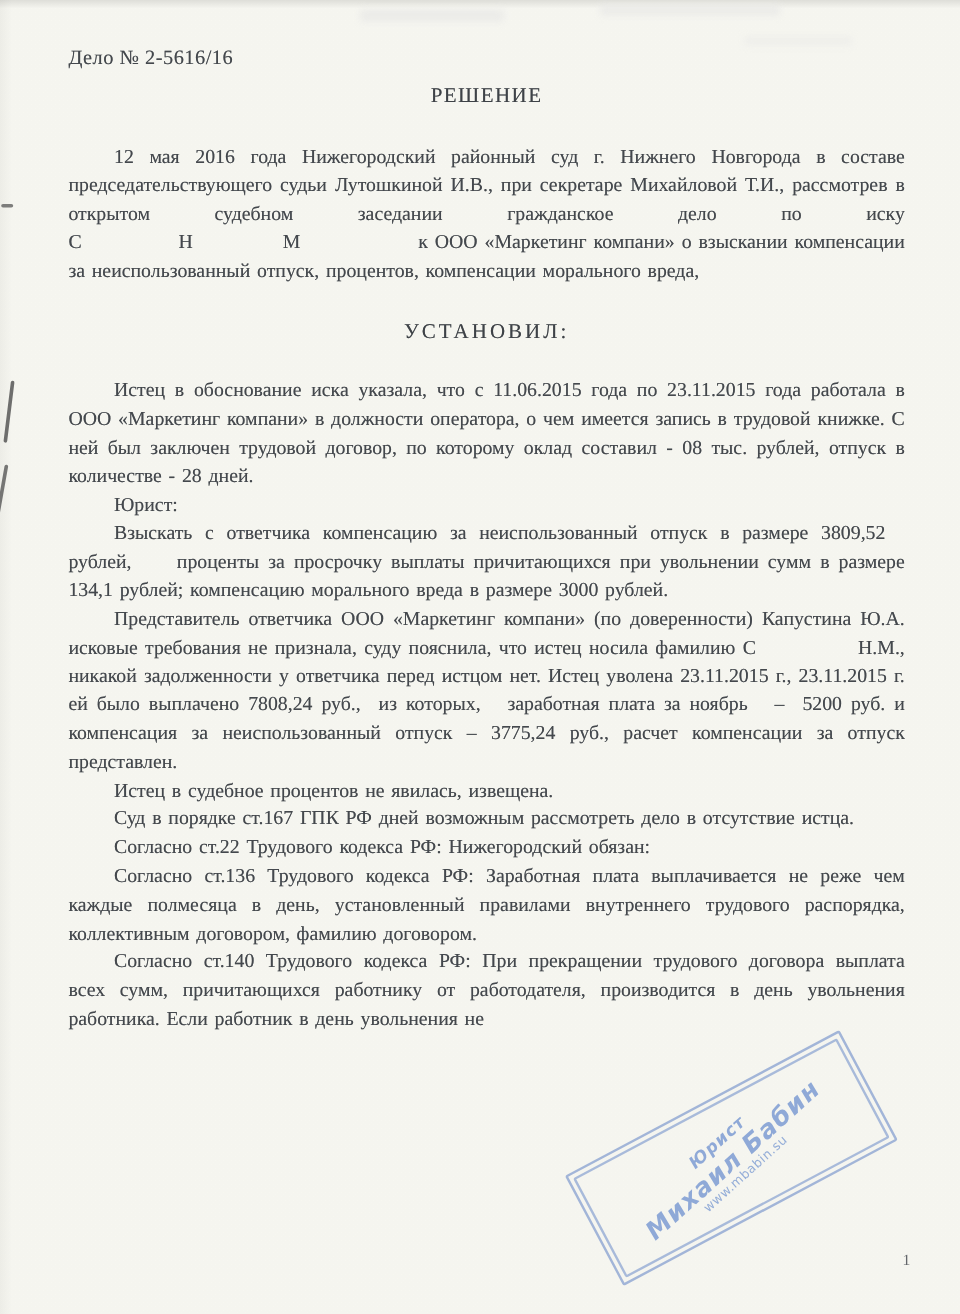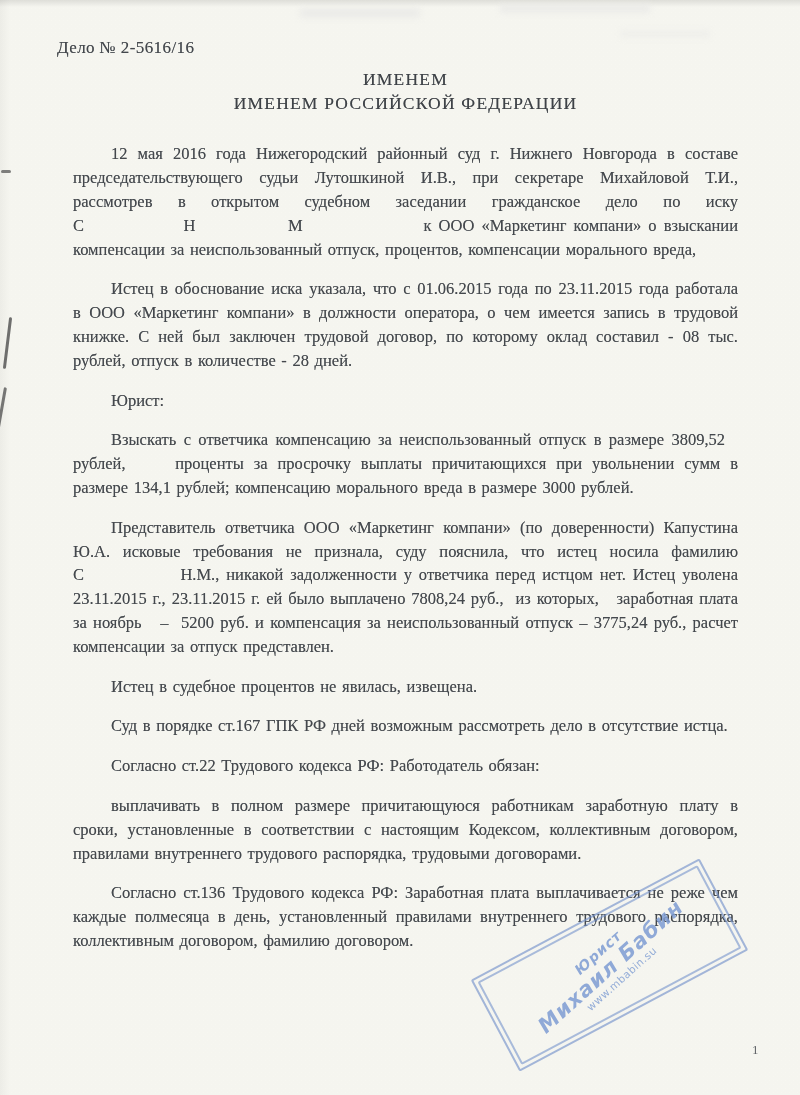"ИМЕНЕМ" div.title { text: ИМЕНЕМ -> РЕШЕНИЕ }
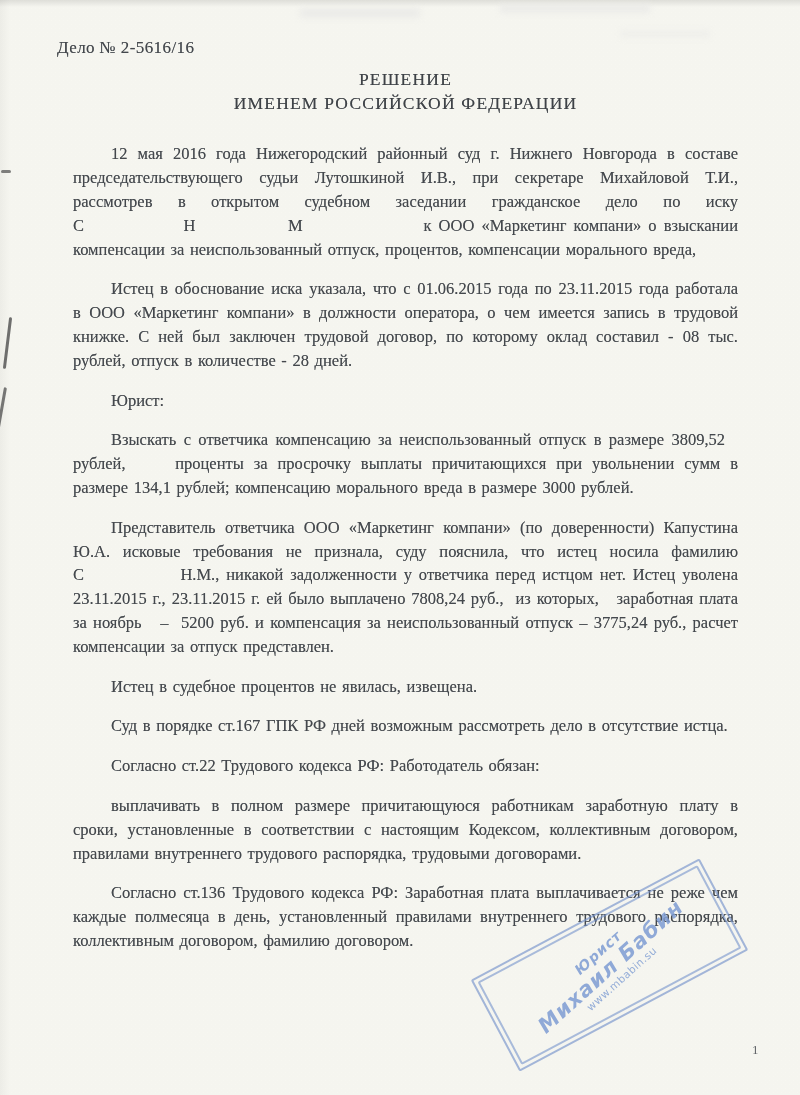"ИМЕНЕМ РОССИЙСКОЙ ФЕДЕРАЦИИ" div.title { html: <div>ИМЕНЕМ РОССИЙСКОЙ ФЕДЕРАЦИИ</div> -> none }
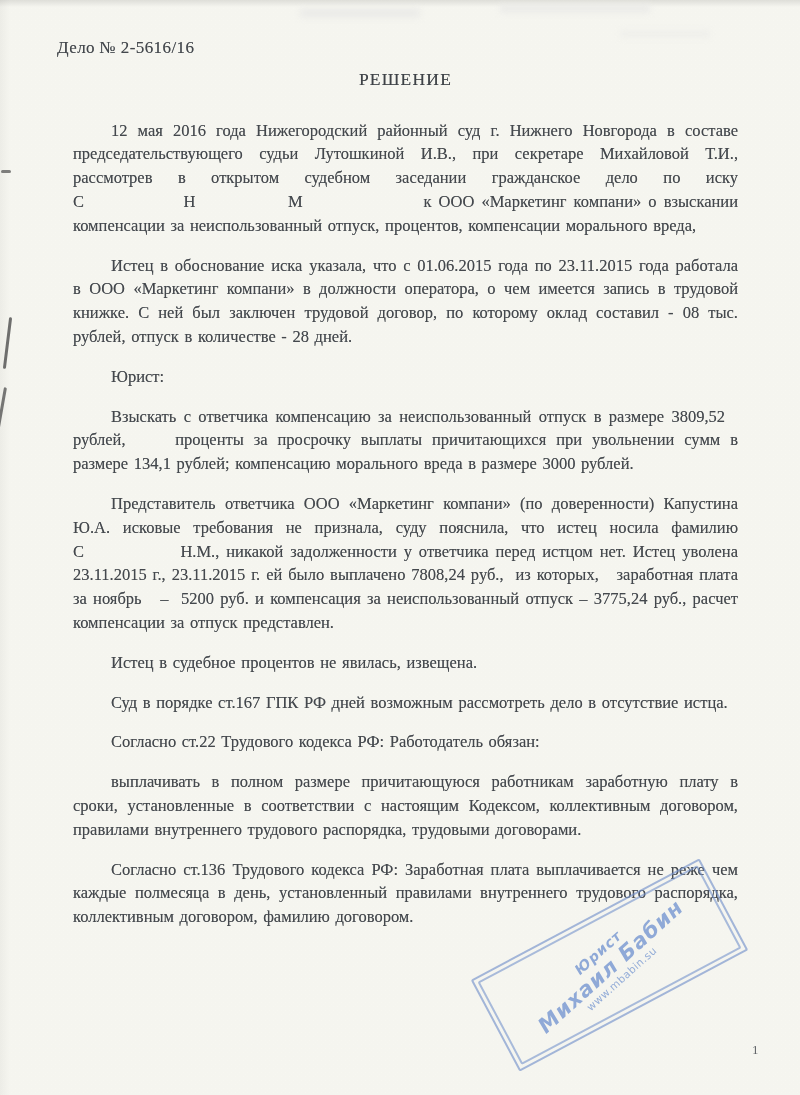"12 мая 2016 года Нижегородский" .para { margin: 16px -> 0 }
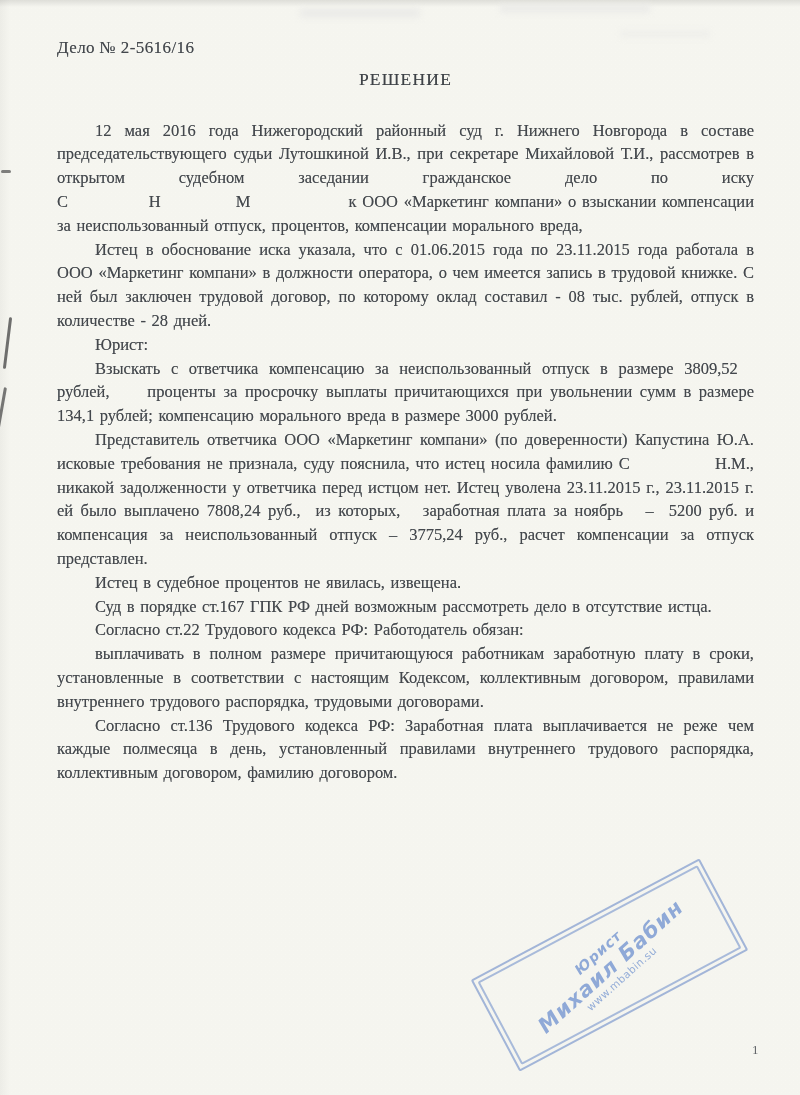"УСТАНОВИЛ:" div.heading { html: none -> <div>УСТАНОВИЛ:</div> }
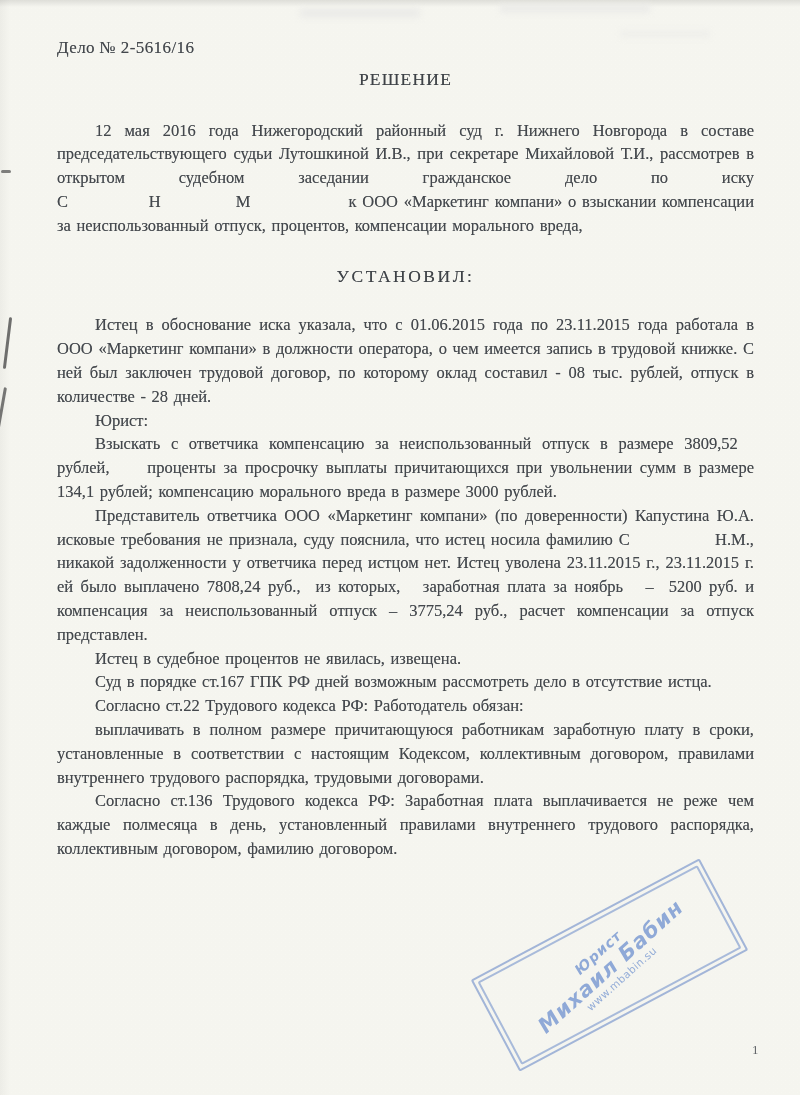"Истец в обоснование иска указала," p.para { text: 01.06.2015 -> 11.06.2015 }
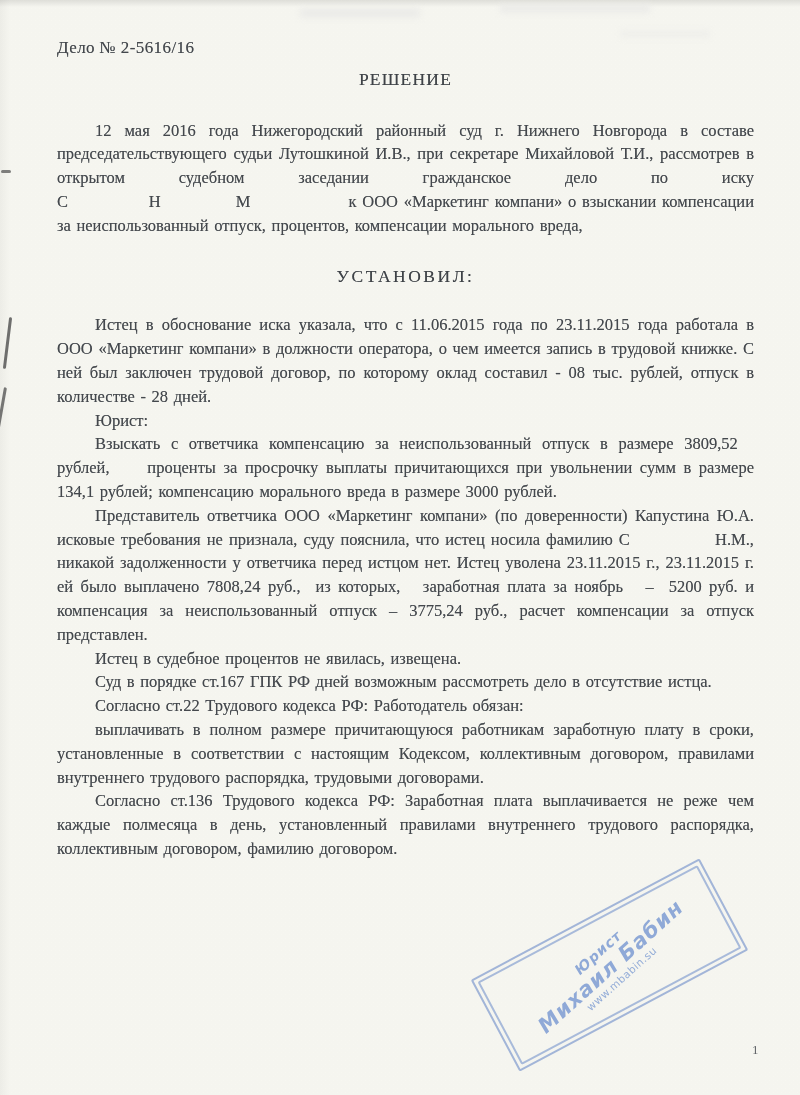"Согласно ст.22 Трудового кодекса РФ:" p.para { text: Работодатель -> Нижегородский }
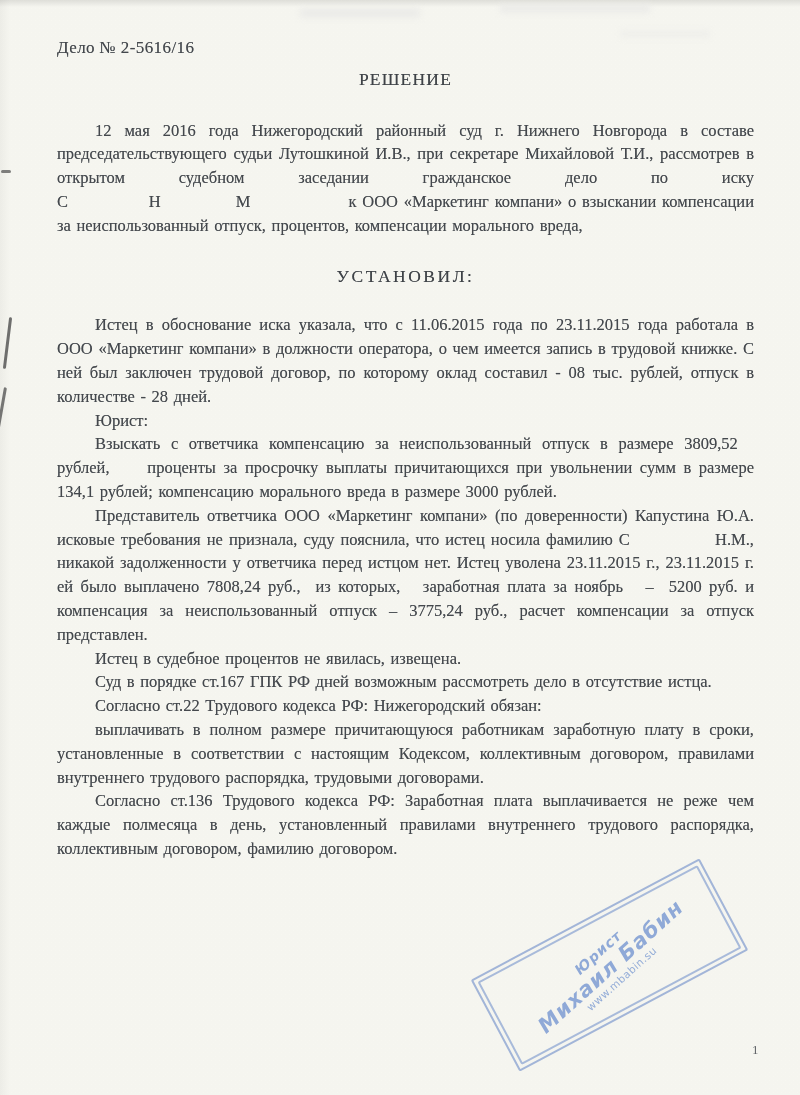"выплачивать в полном размере" p.para { html: <p>выплачивать в полном размере причитающуюся работникам заработную плату в сроки, установленные в соответствии с настоящим Кодексом, коллективным договором, правилами внутреннего трудового распорядка, трудовыми договорами.</p> -> none }
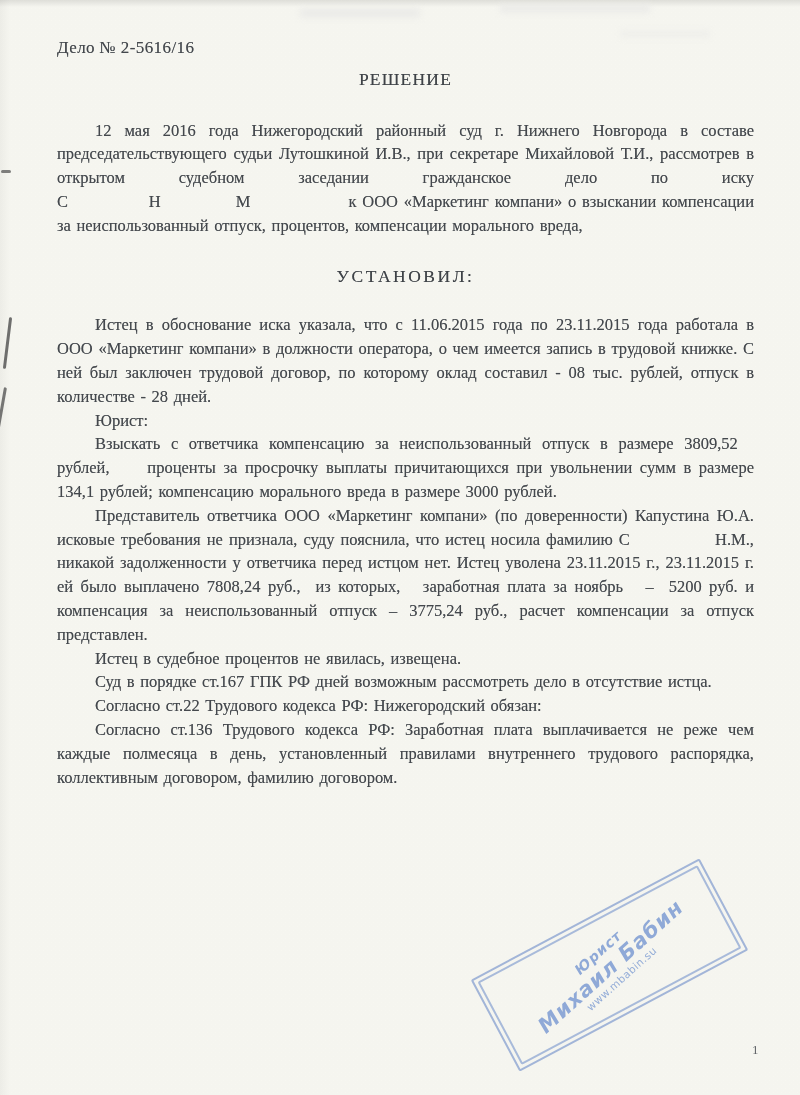"Согласно ст.140 Трудового кодекса РФ:" p.para { html: none -> <p>Согласно ст.140 Трудового кодекса РФ: При прекращении трудового договора выплата всех сумм, причитающихся работнику от работодателя, производится в день увольнения работника. Если работник в день увольнения не</p> }
